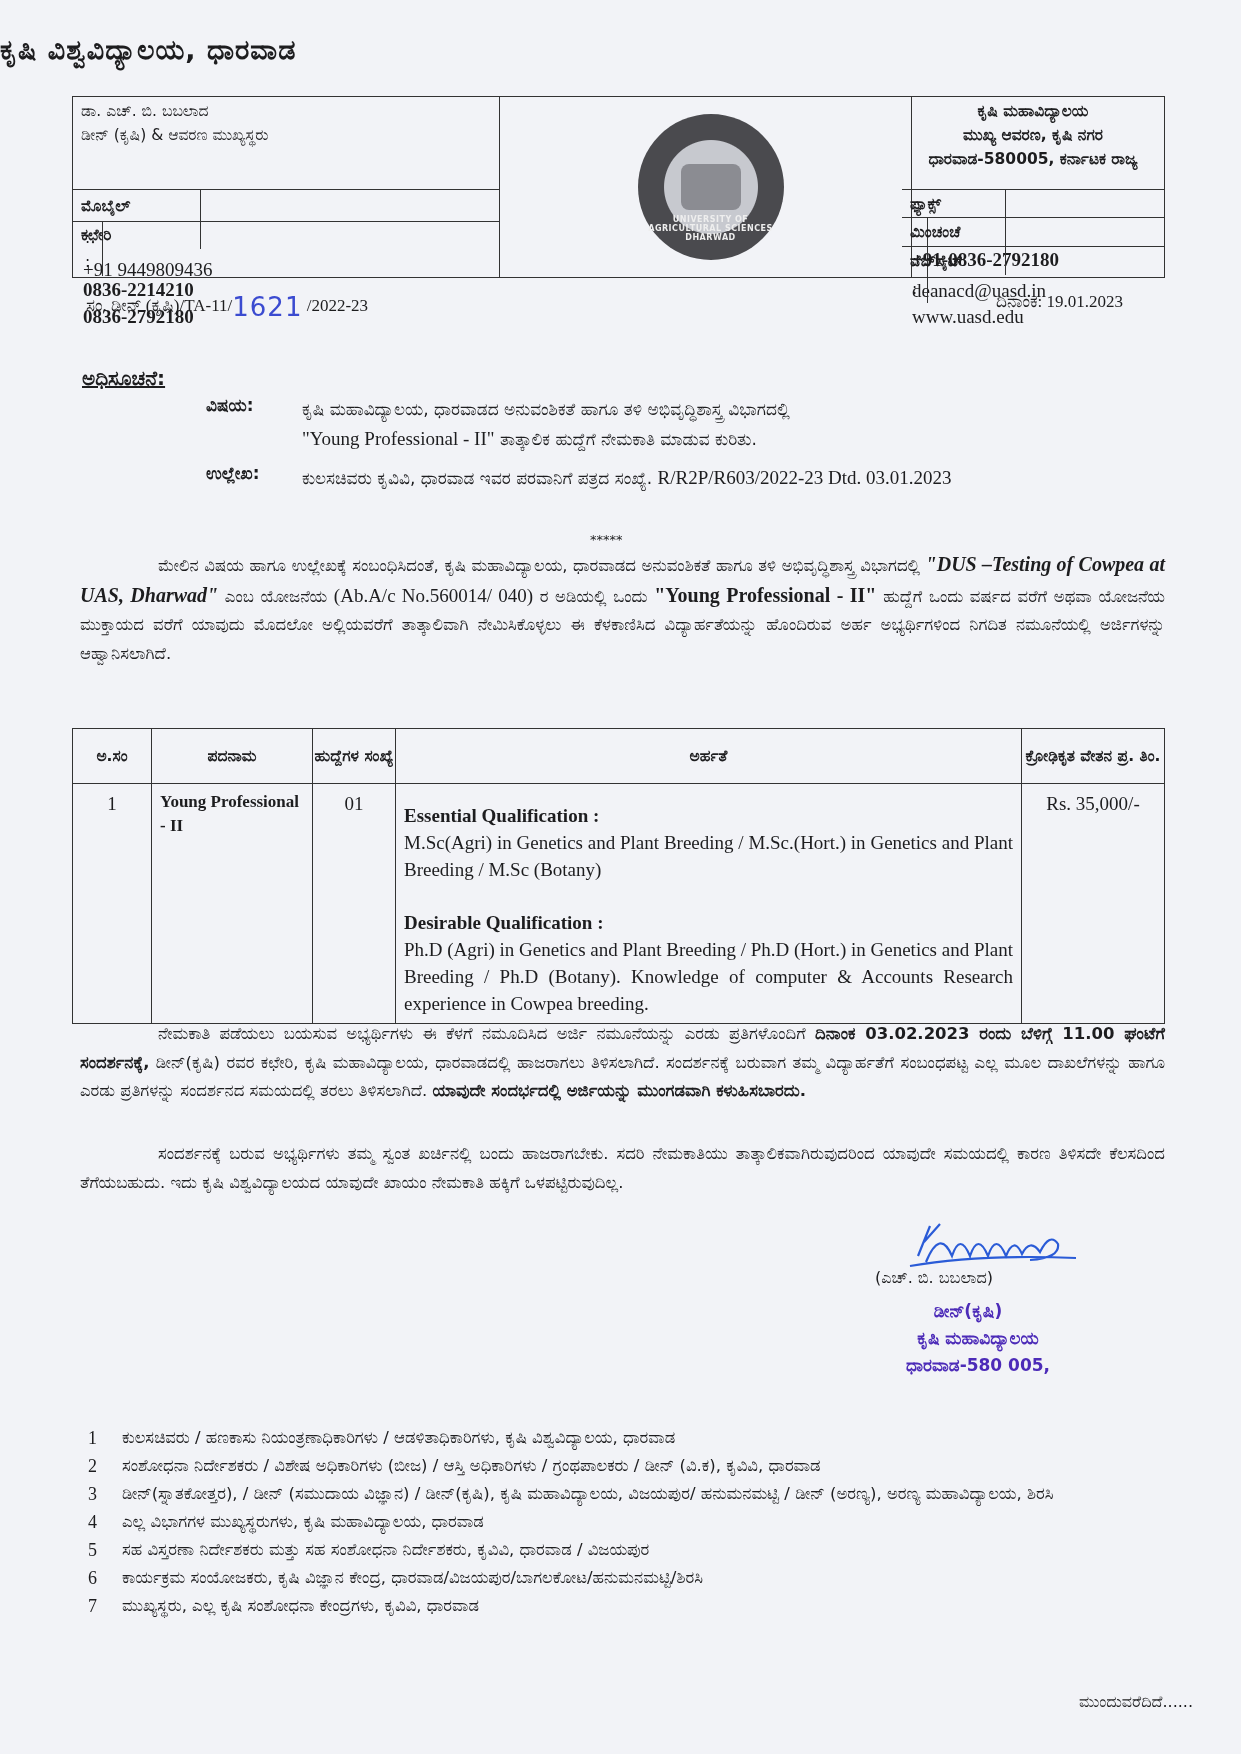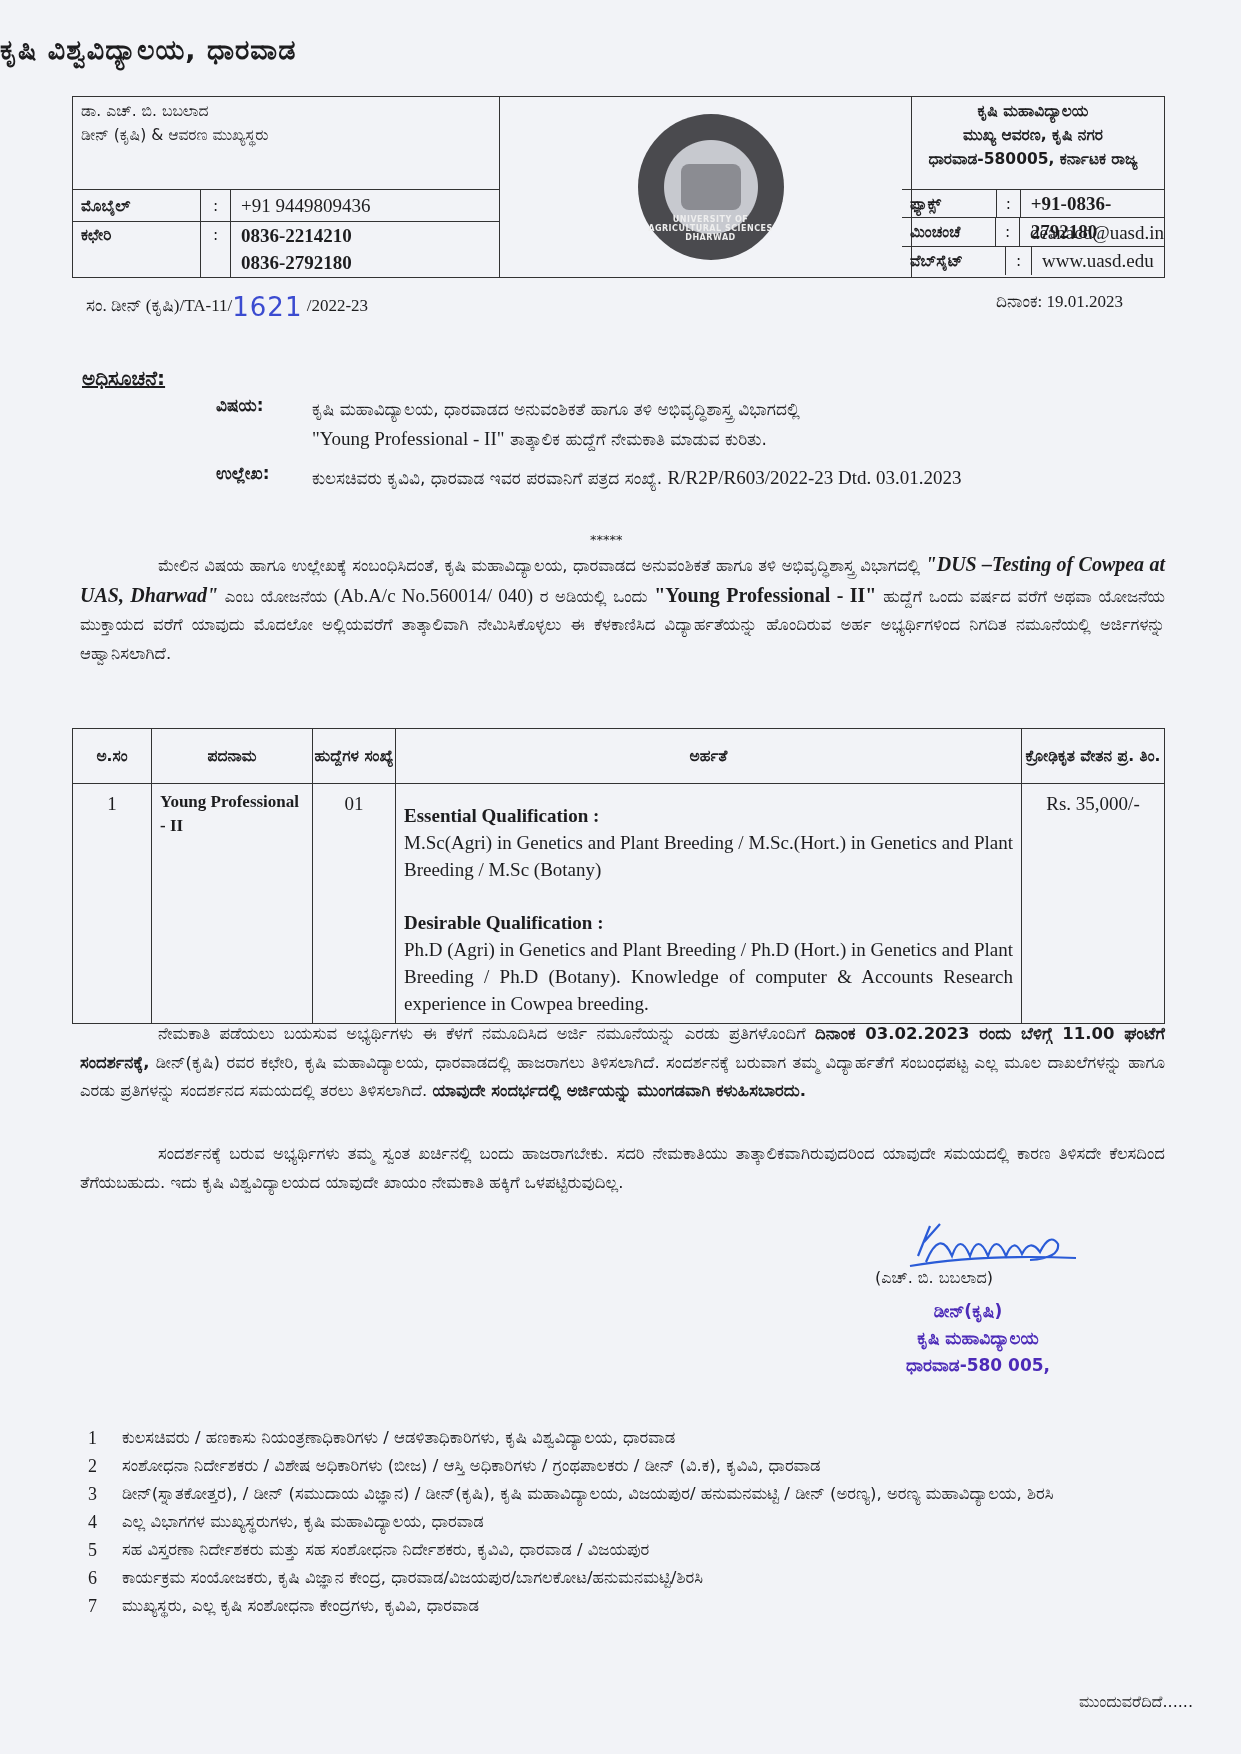"ಮೊಬೈಲ್" .crow { flex-direction: none -> column }
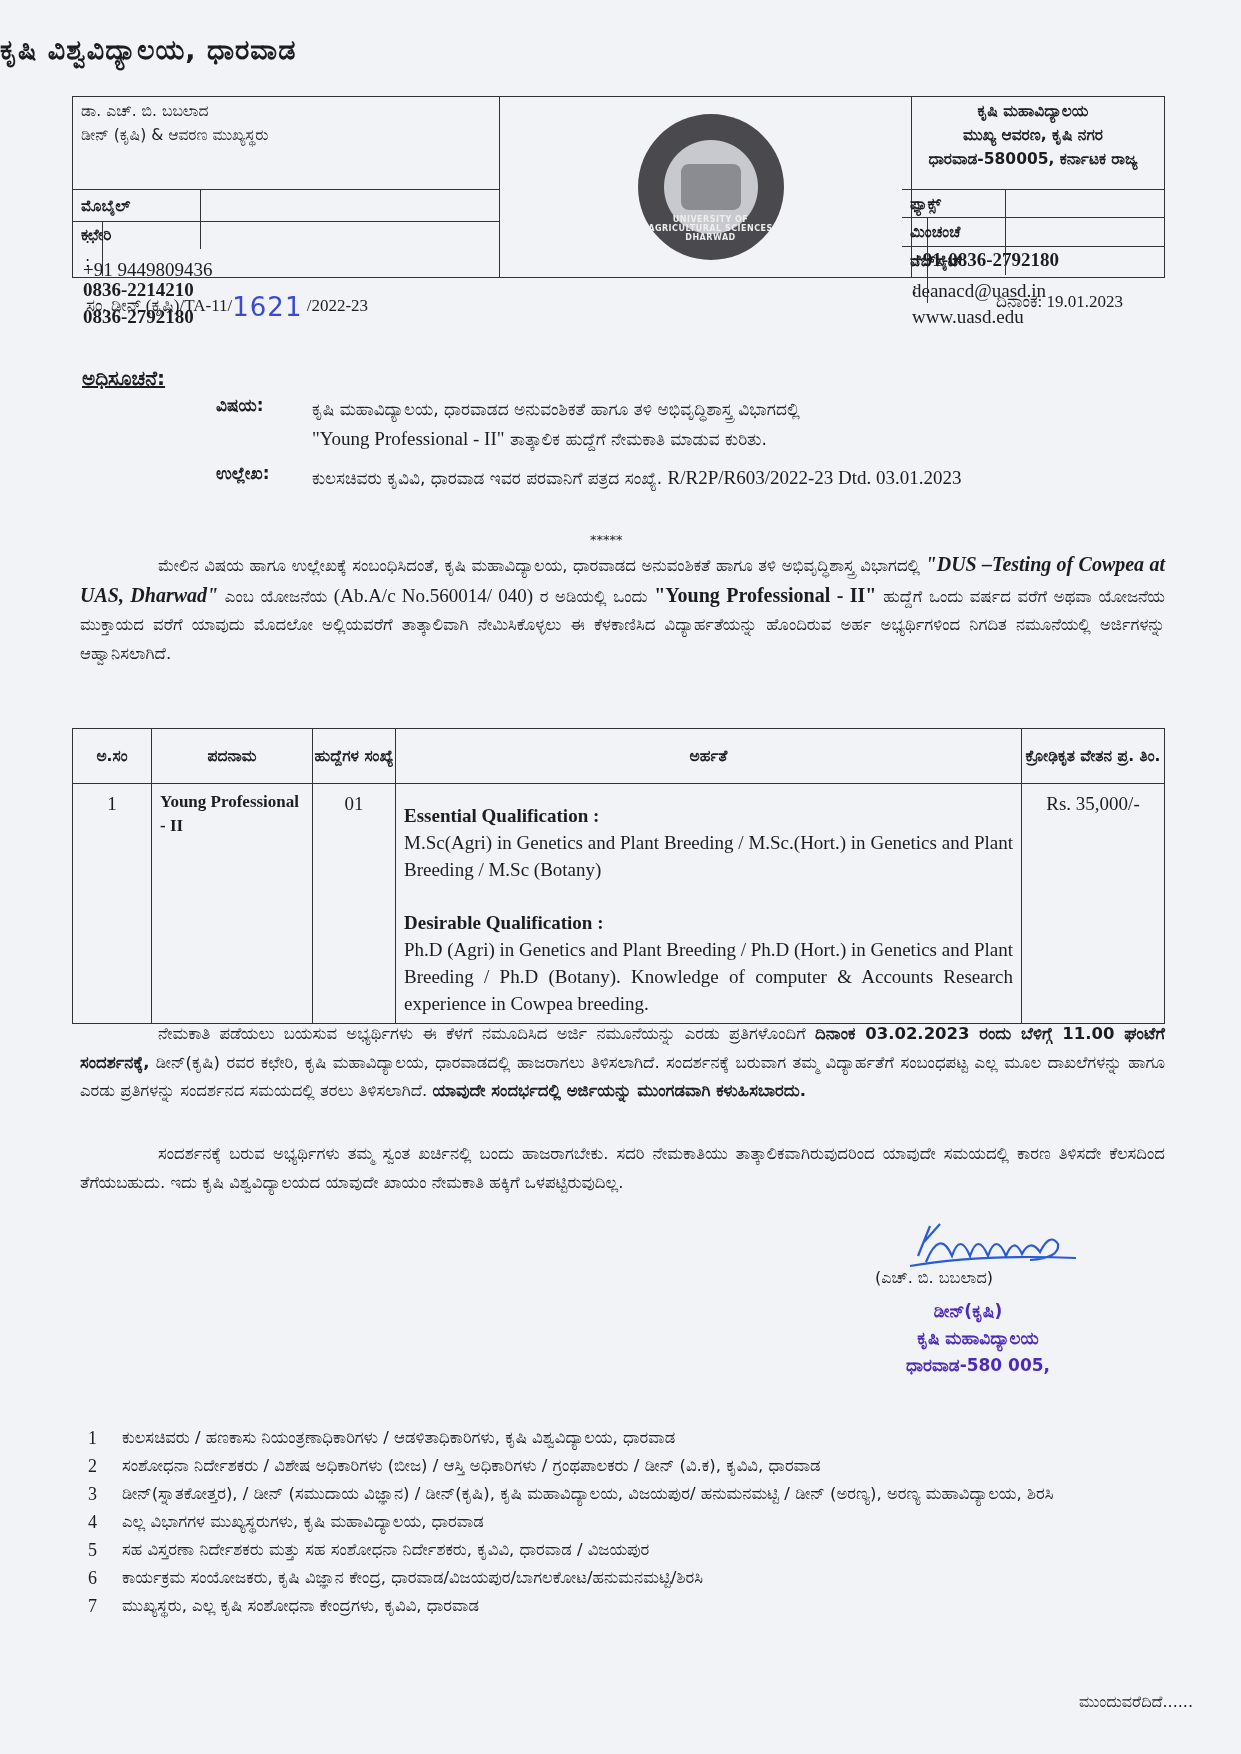"ವಿಷಯ:" .subj { left: 216px -> 206px }
